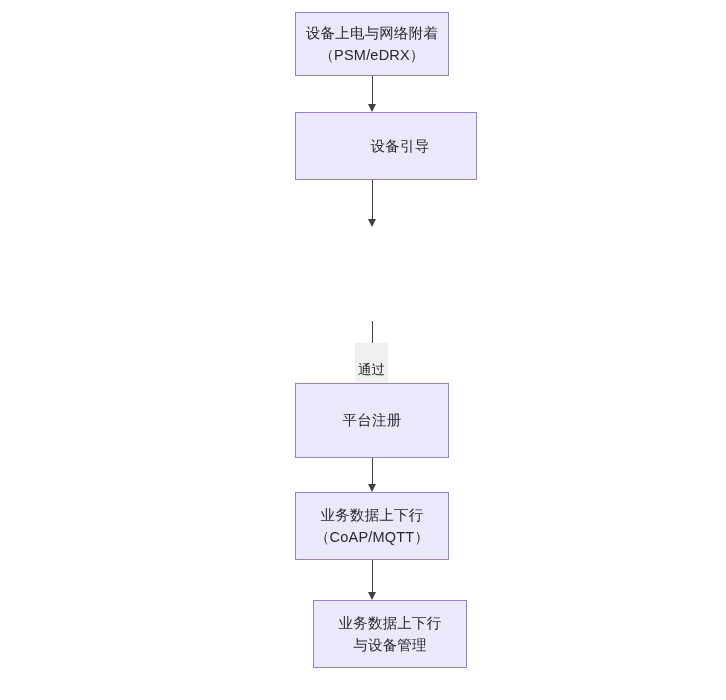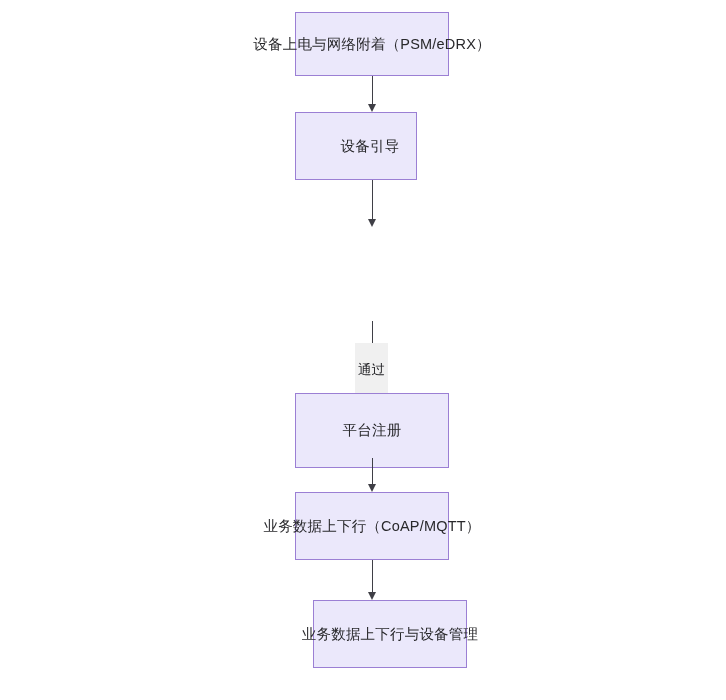"设备上电与网络附着" .node-box { flex-direction: row -> column }
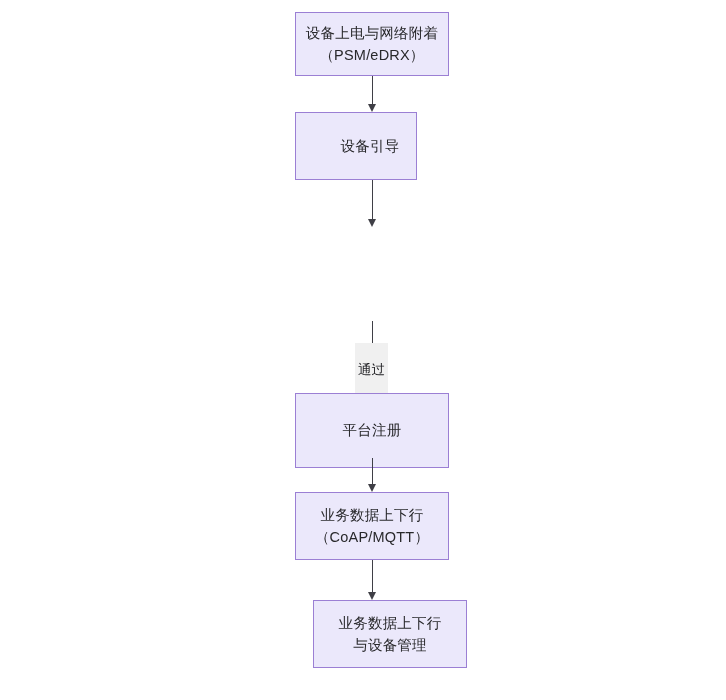"设备引导" div.node-box { width: 122px -> 182px }
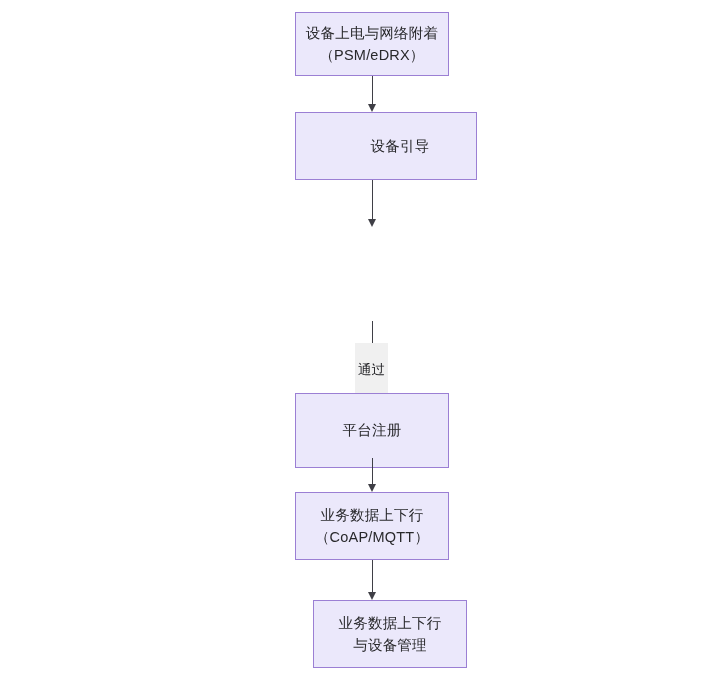"平台注册" div.node-box { margin-top: 10px -> none }
